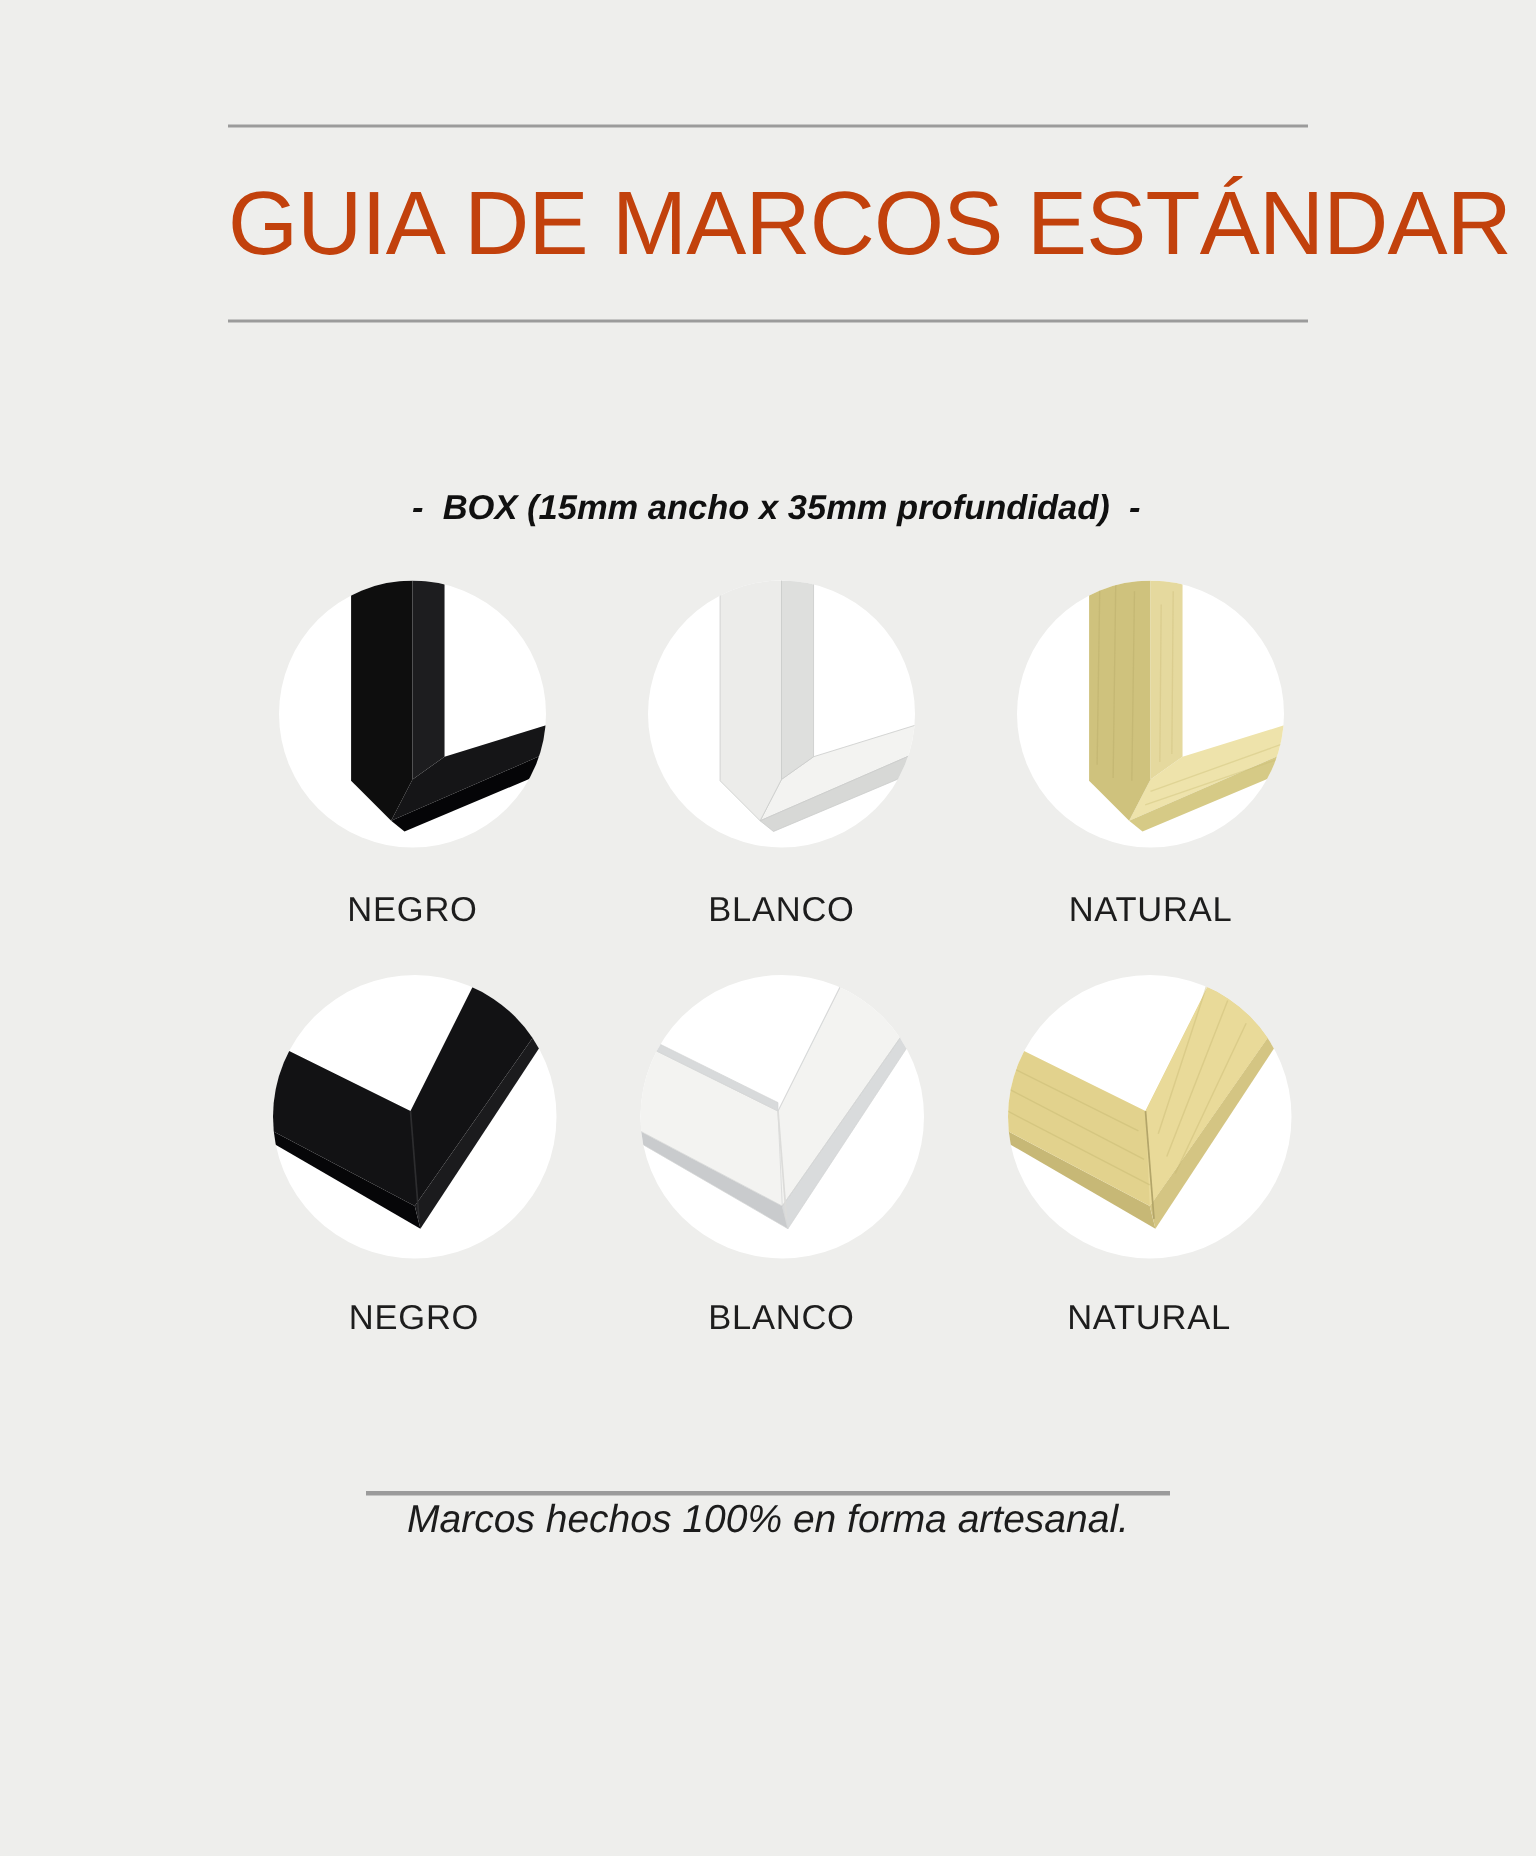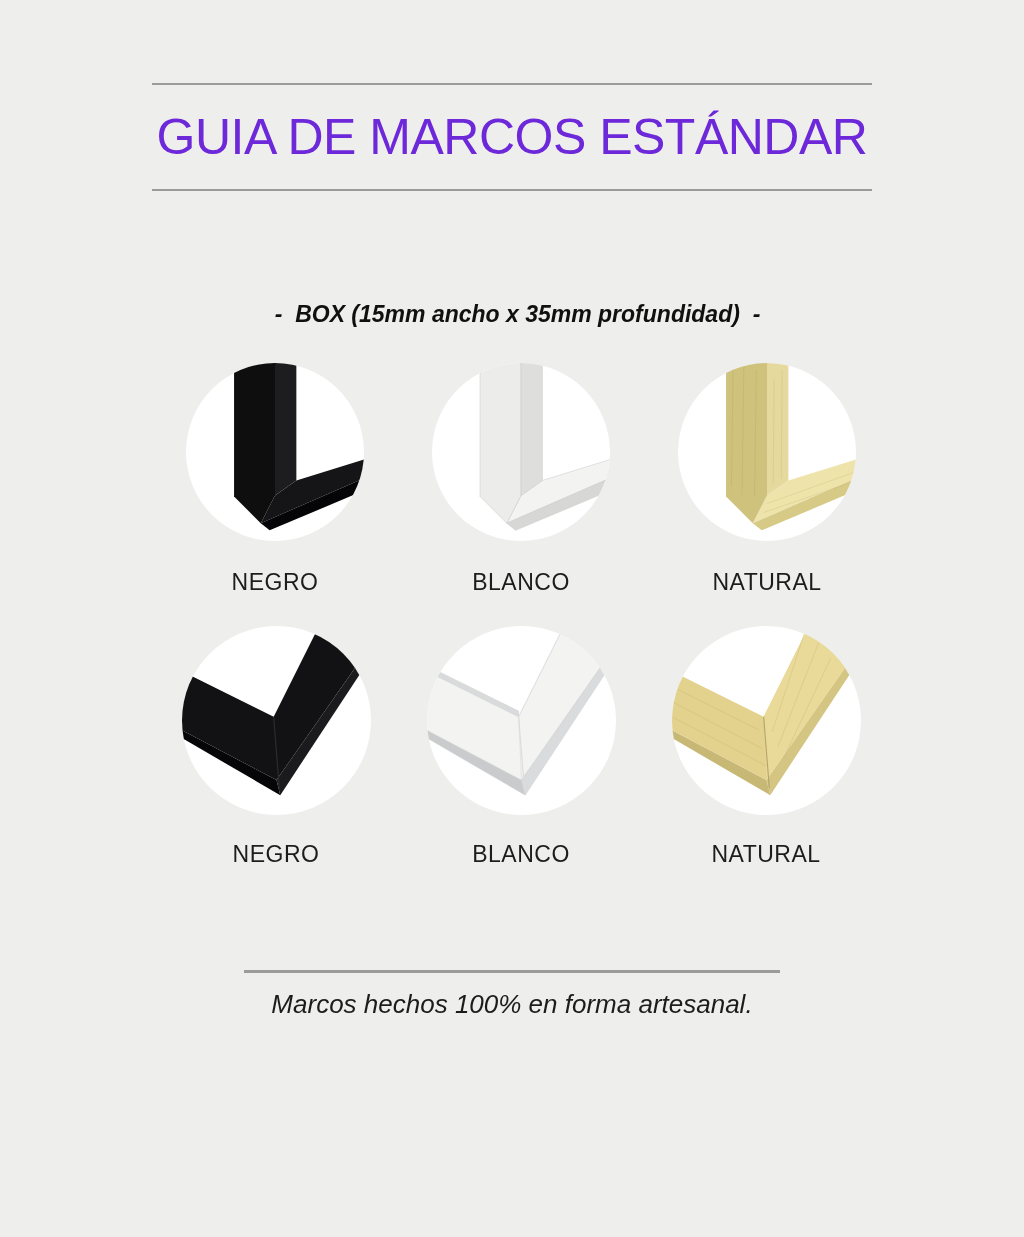"GUIA DE MARCOS ESTÁNDAR" .page-title { color: #6d28d9 -> #c2410c; font-size: 50px -> 60px; margin: 0 152px -> 12px 152px }
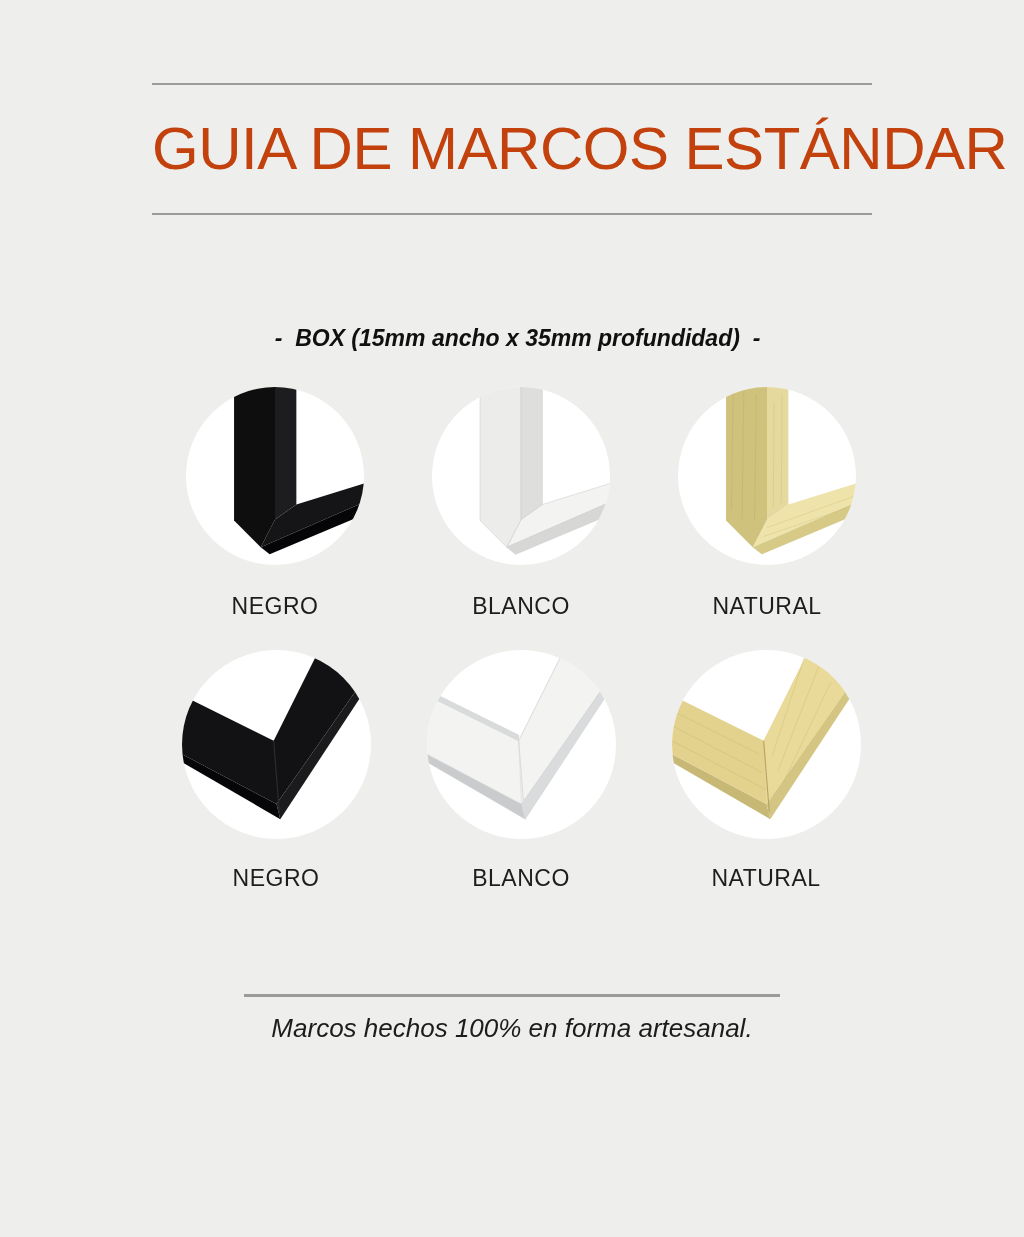"Marcos hechos 100% en forma" .footer-text { margin-top: 16px -> 0 }
